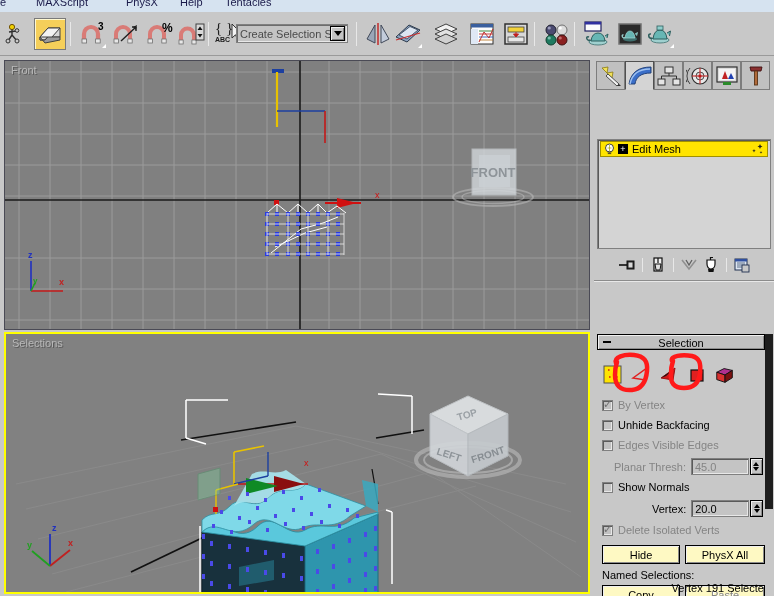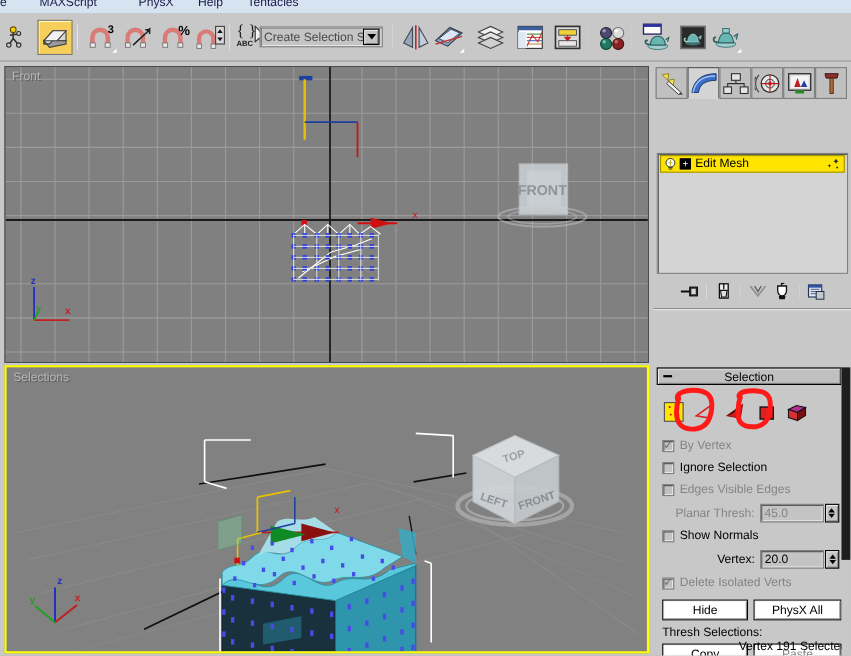"Ignore Selection" span { text: Ignore Selection -> Unhide Backfacing }
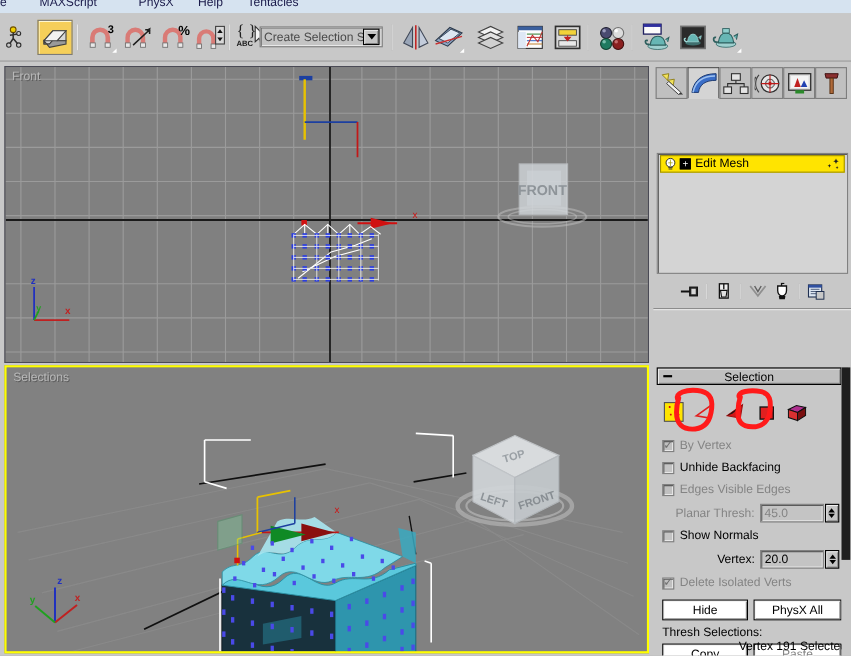"Hide" .btn { background: #ffffff -> #fef9c3 }
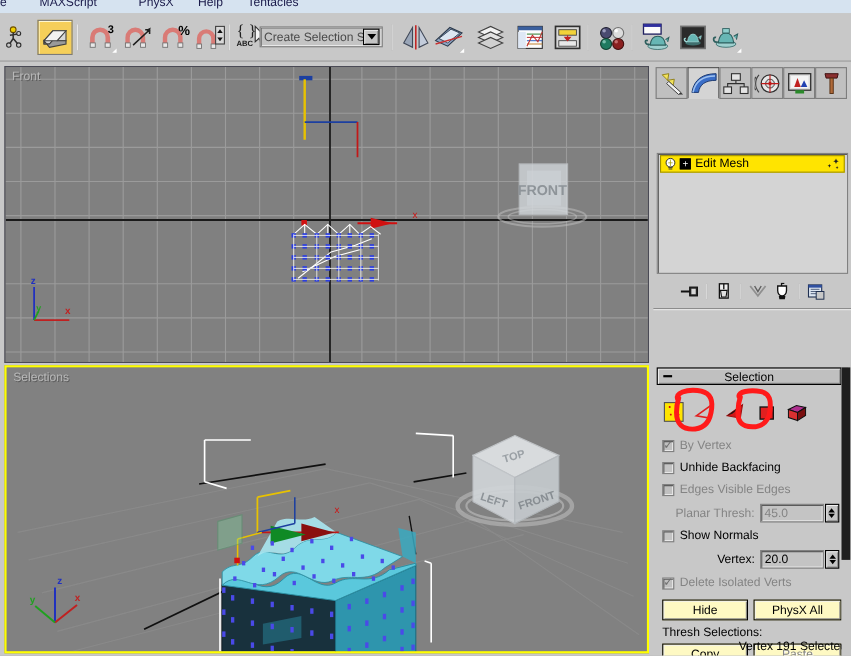"Thresh Selections:" div.lbl-static { text: Thresh -> Named }
